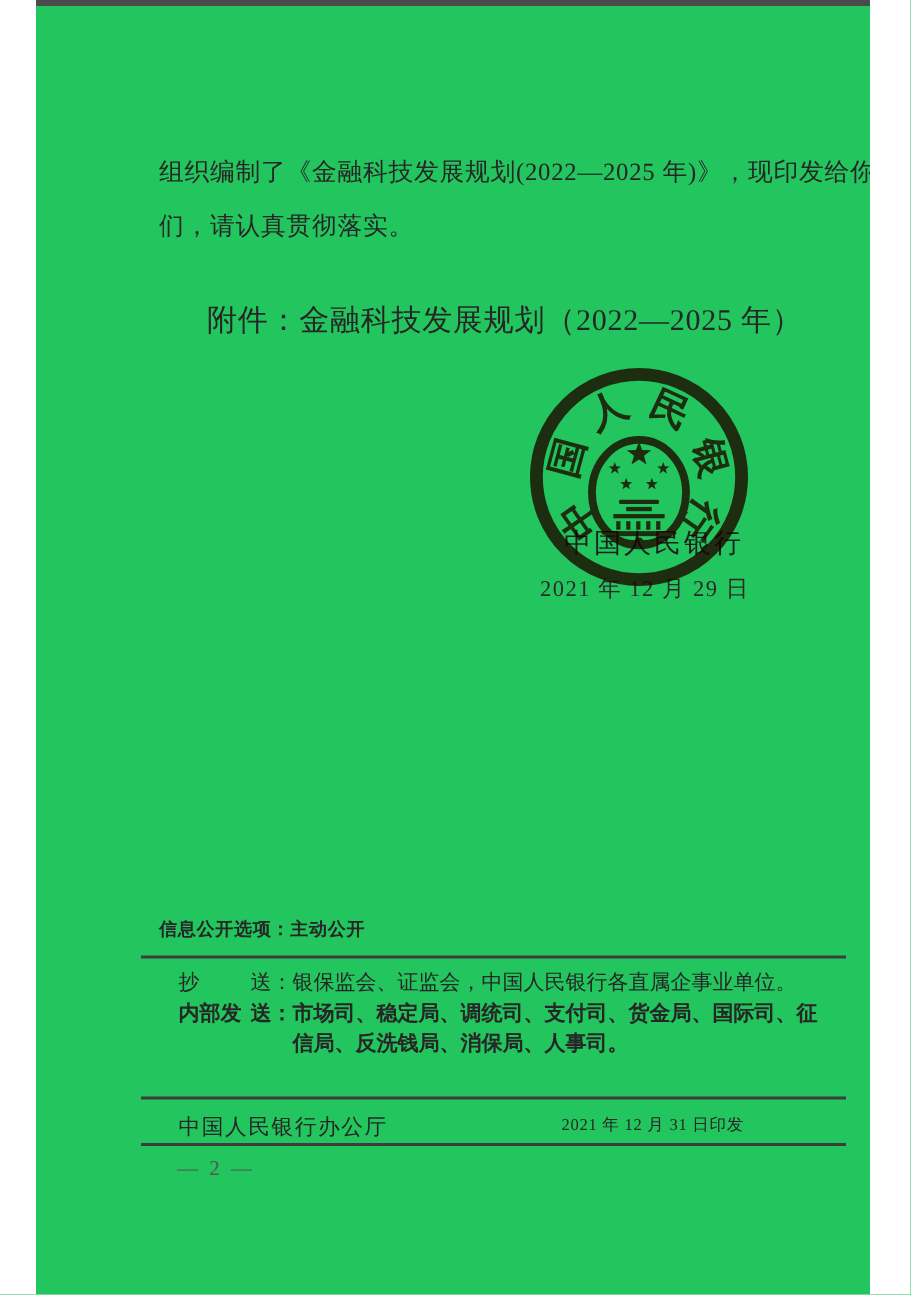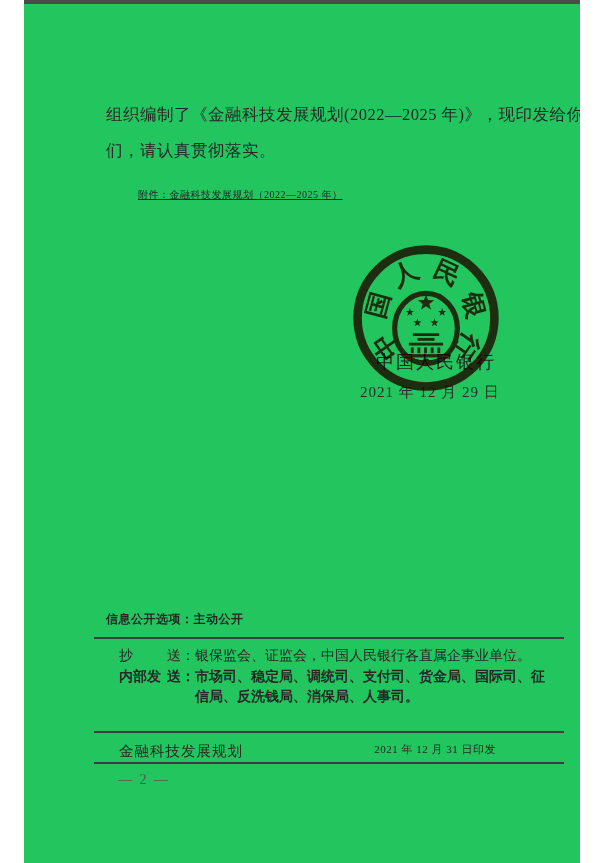"附件：金融科技发展规划（2022—2025 年）" .attachment { font-size: 10px -> 20px; text-decoration: underline -> none; top: 188px -> 200px }
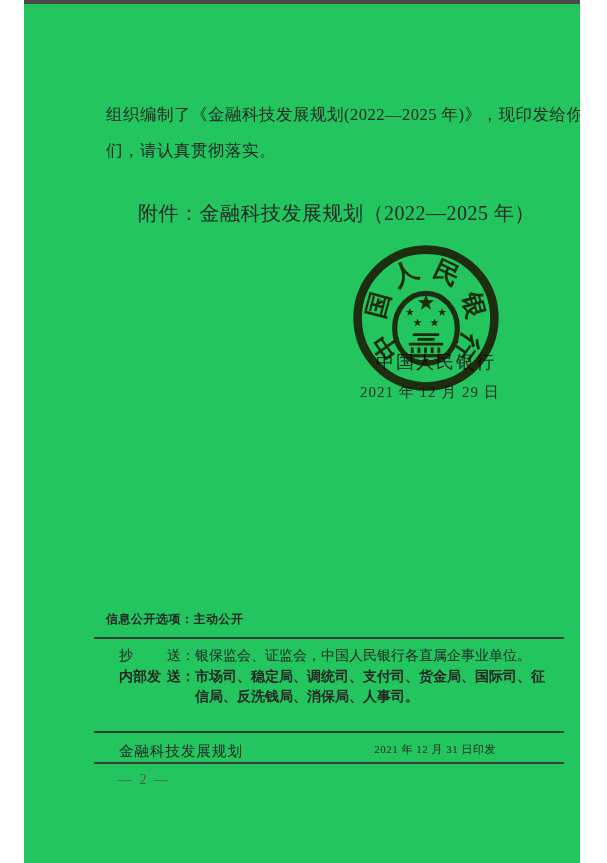"金融科技发展规划" div.abs { text: 金融科技发展规划 -> 中国人民银行办公厅 }
